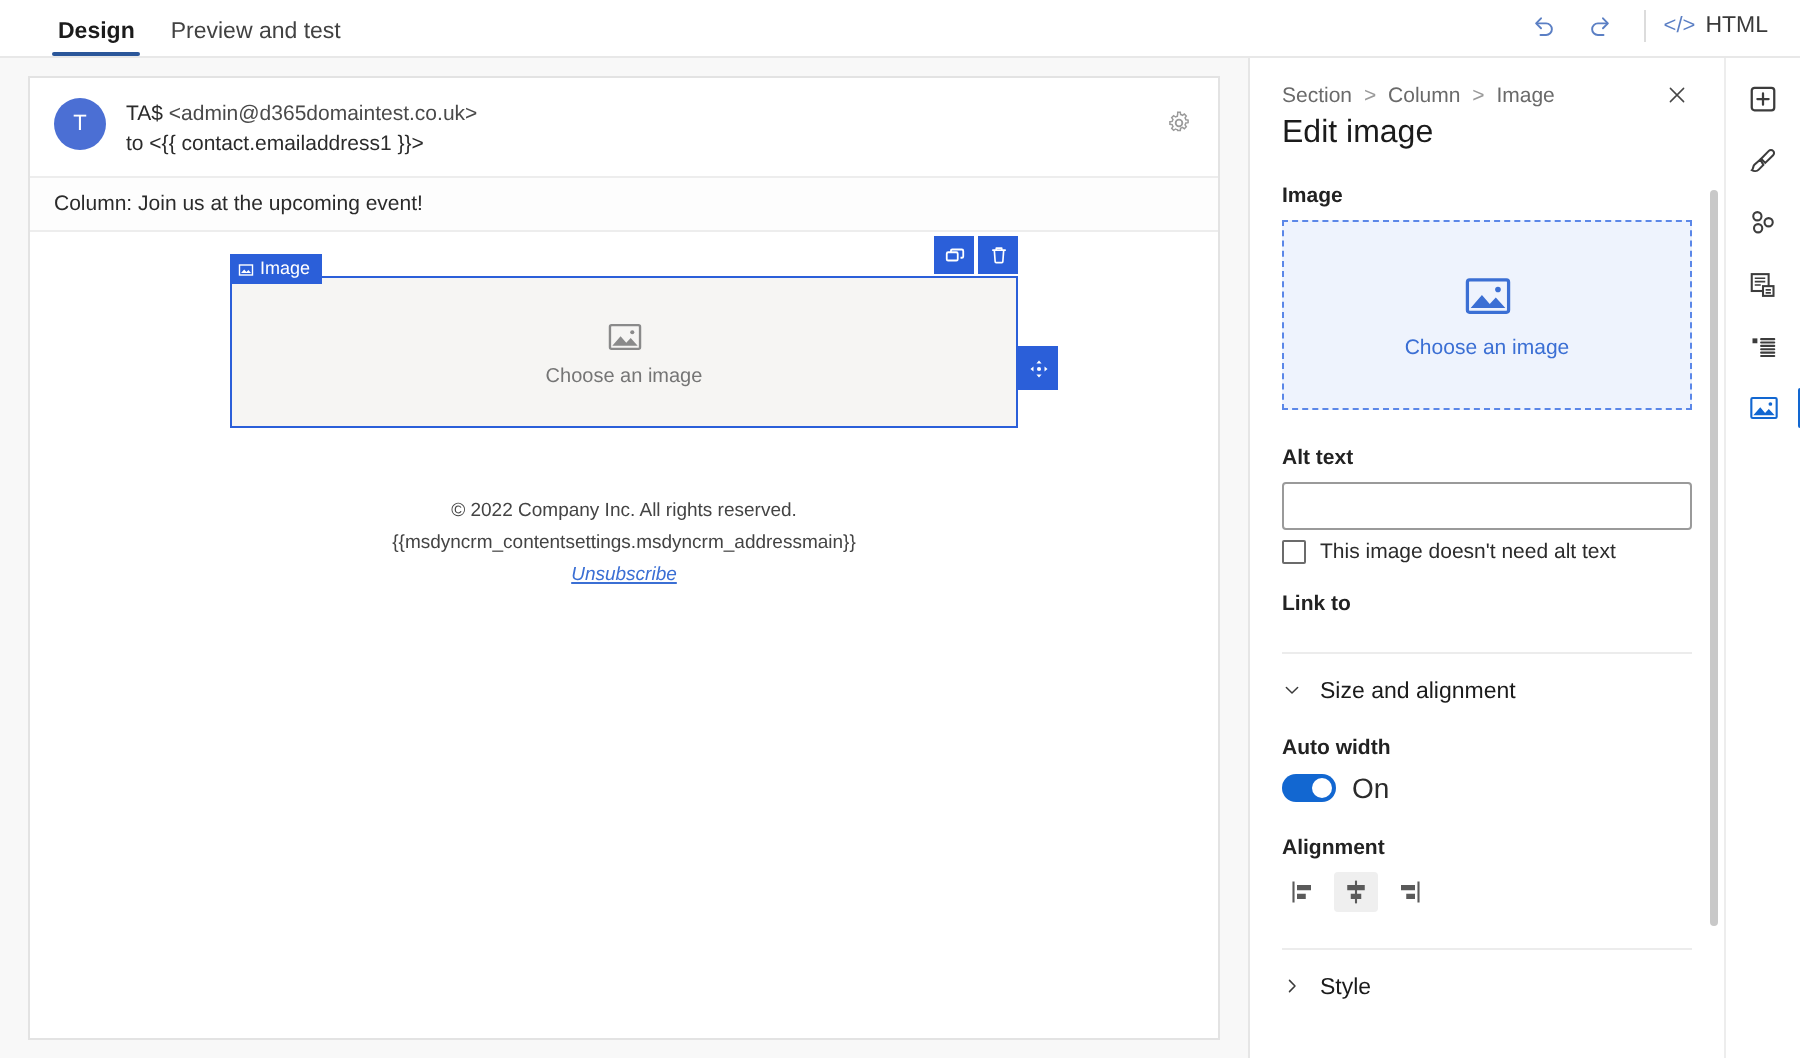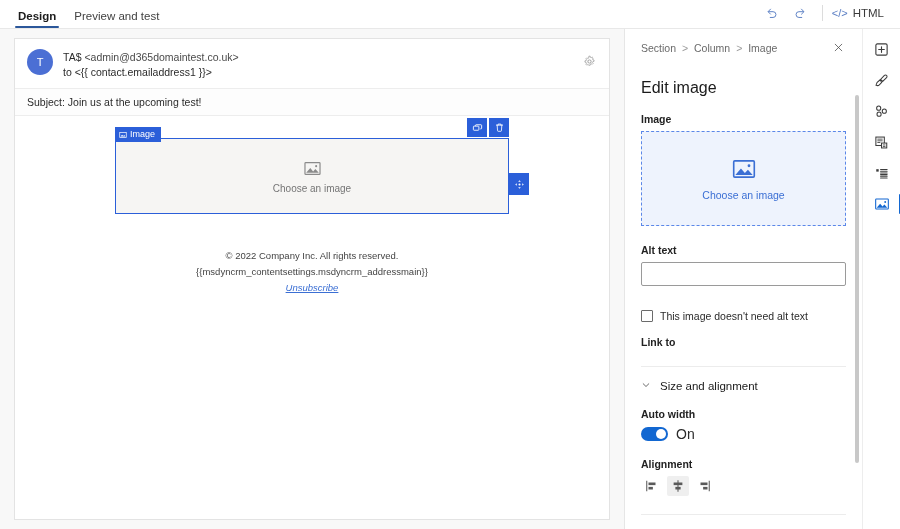"Design" .topbar { padding: 0 14px 0 9px -> 0 14px 0 20px }
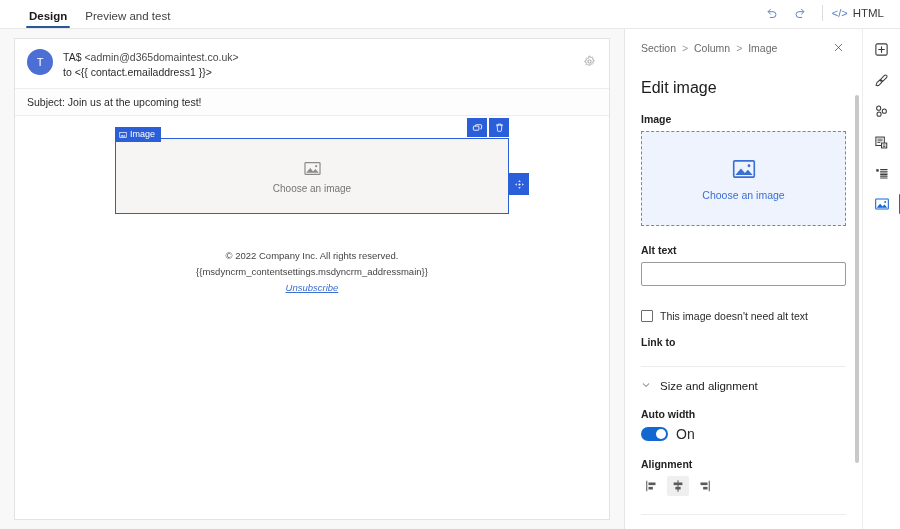"Edit image" .panel-title { margin-top: 24px -> 3px }
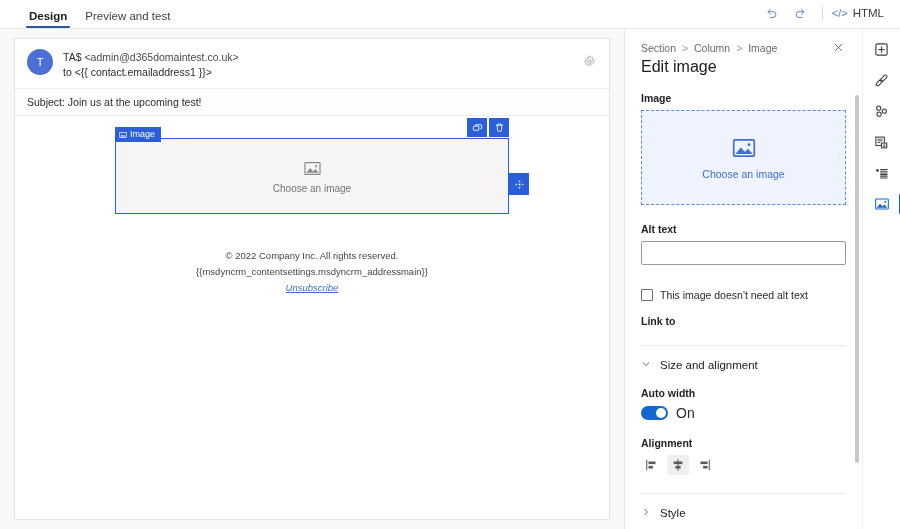"Subject: Join us at the" div.subject-row { text: Subject: Join us at the upcoming test -> Column: Join us at the upcoming event }
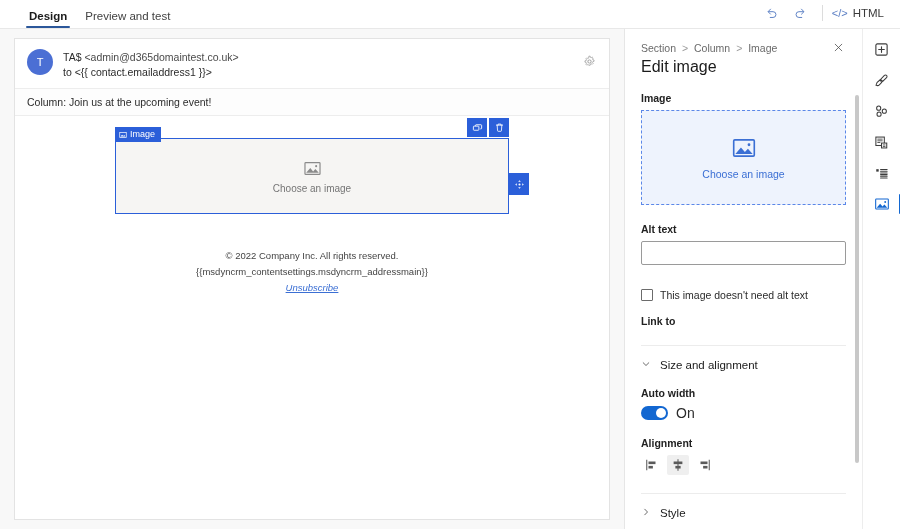"This image doesn't need alt" .check-row { margin-top: 24px -> 5px }
